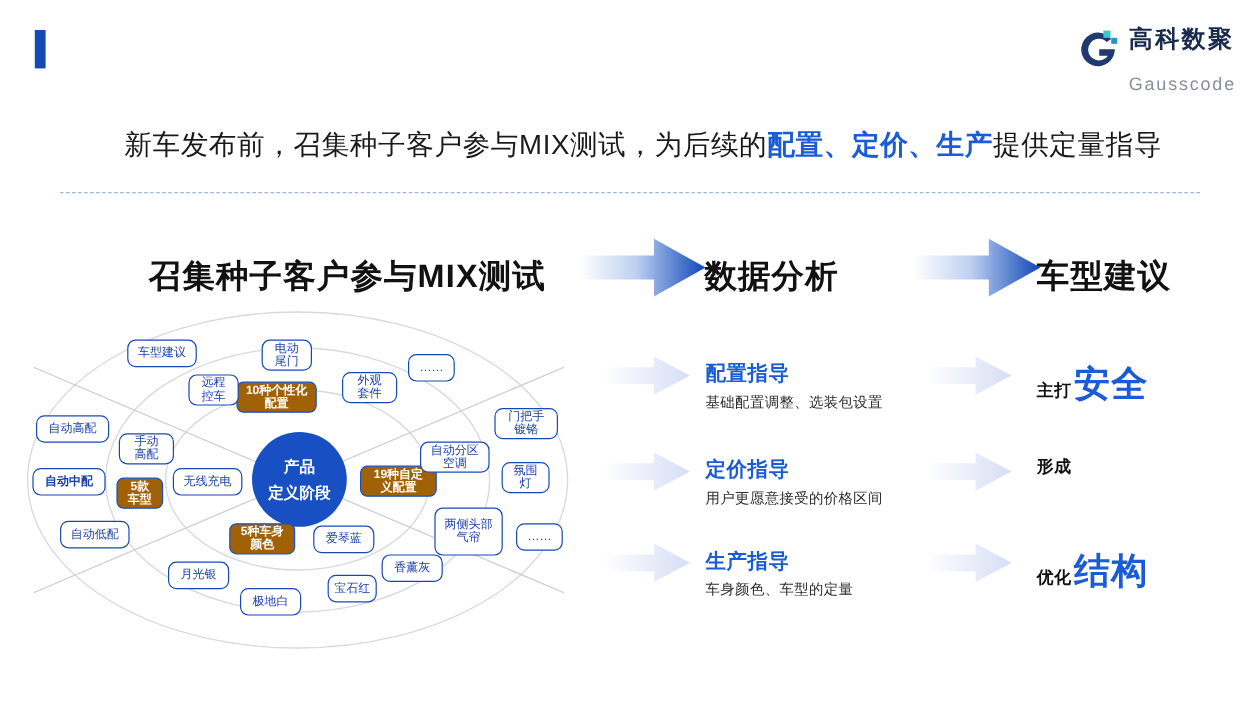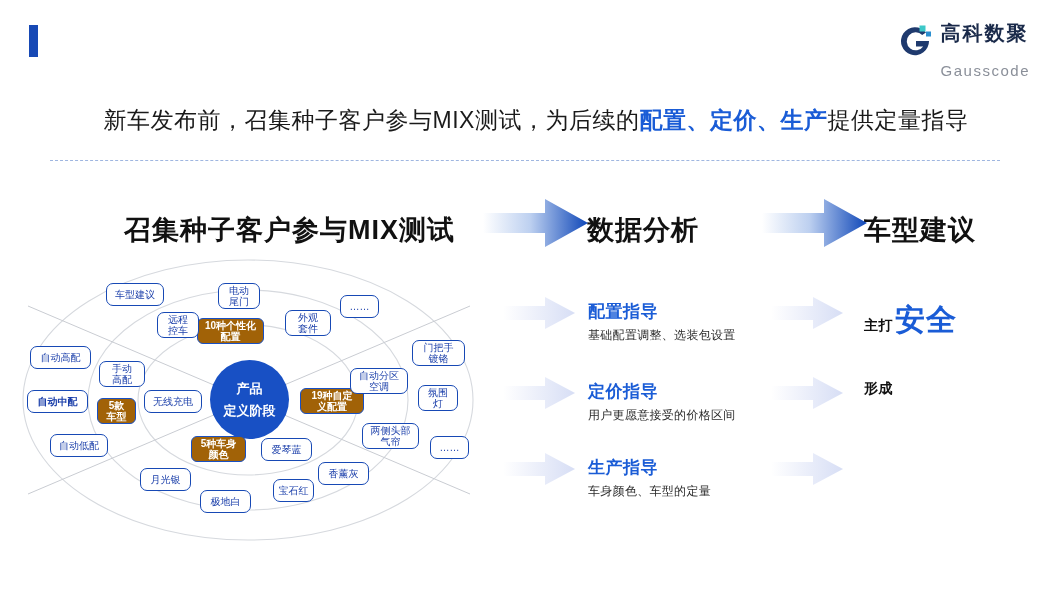"两侧头部" div.node { height: 26px -> 40px }
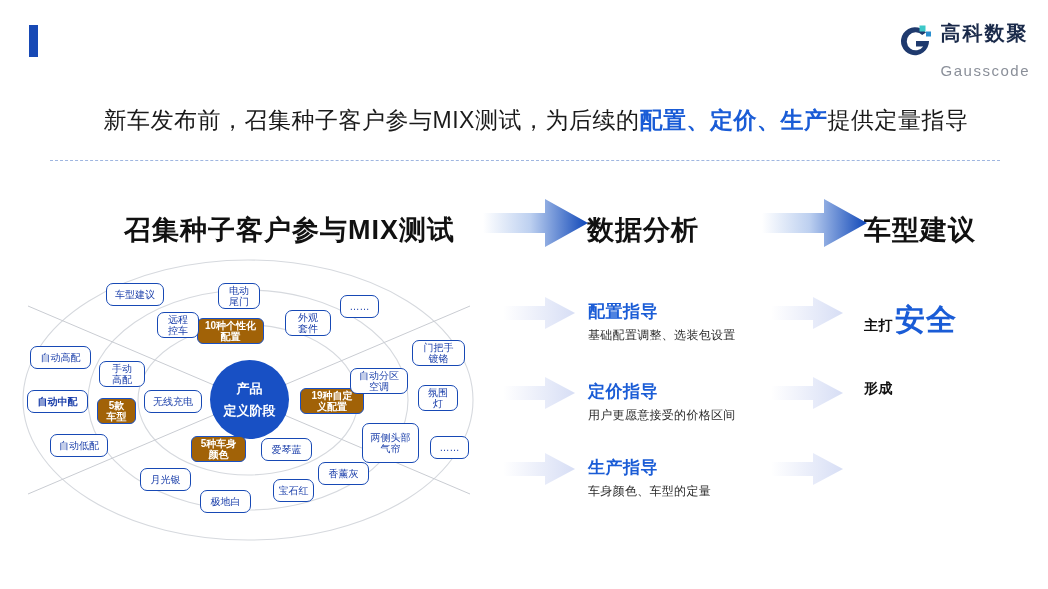"优化" div.out { html: none -> <div> <span>优化</span> <span>结构</span> </div> }
